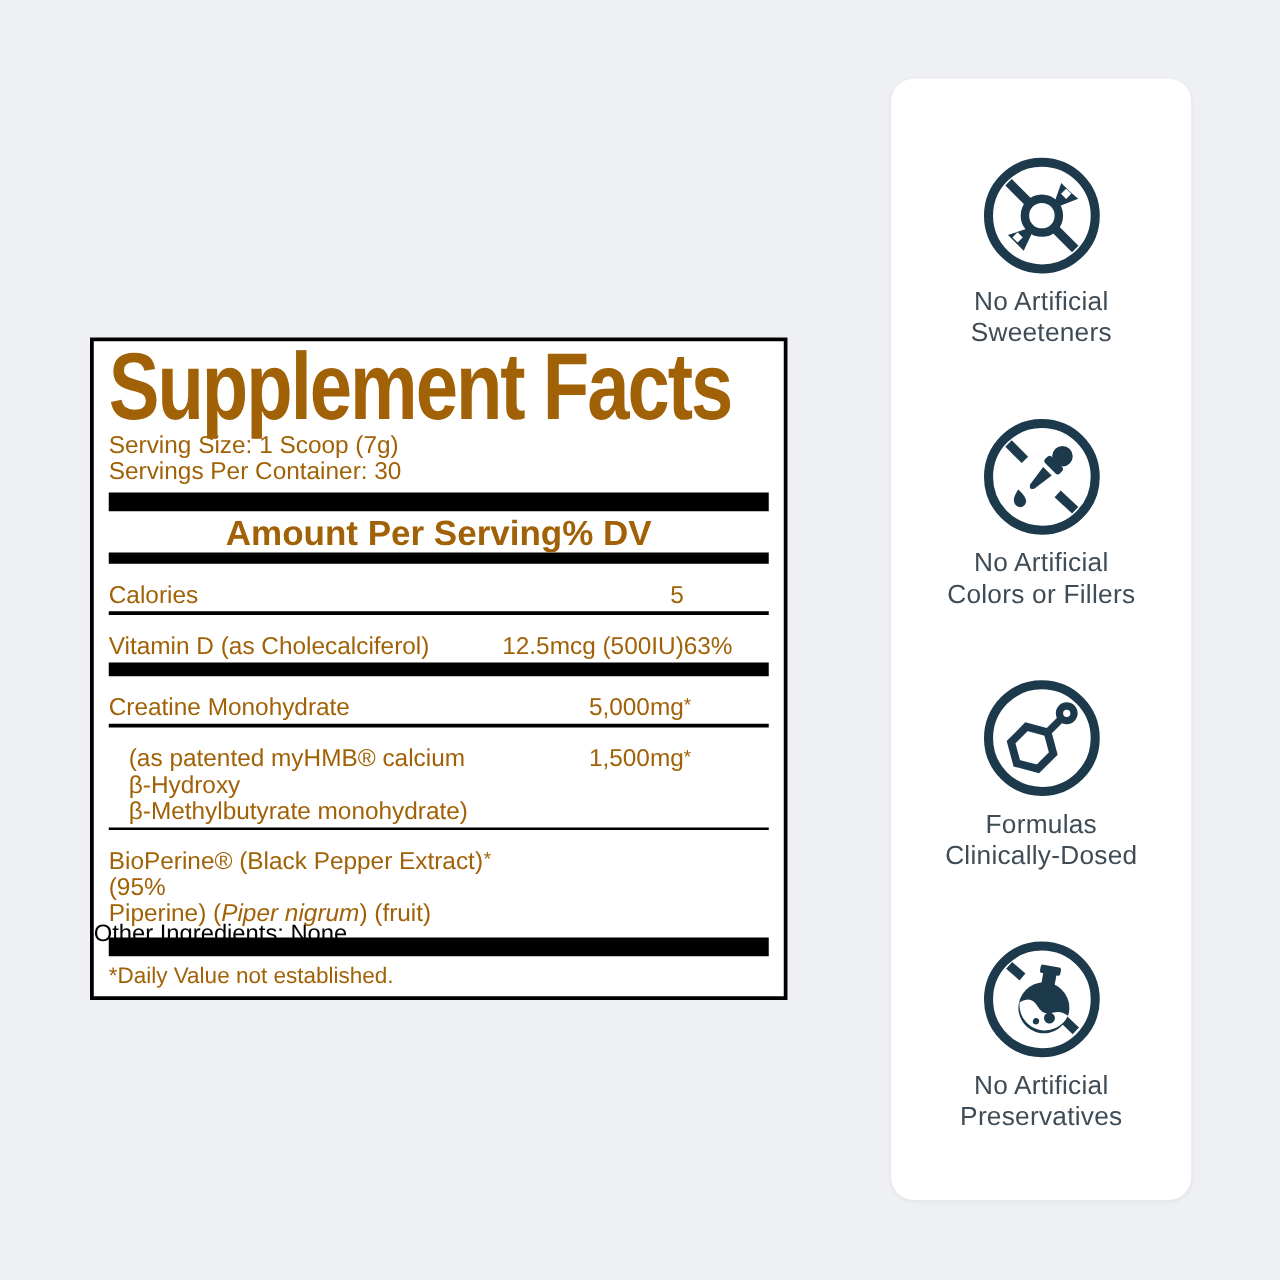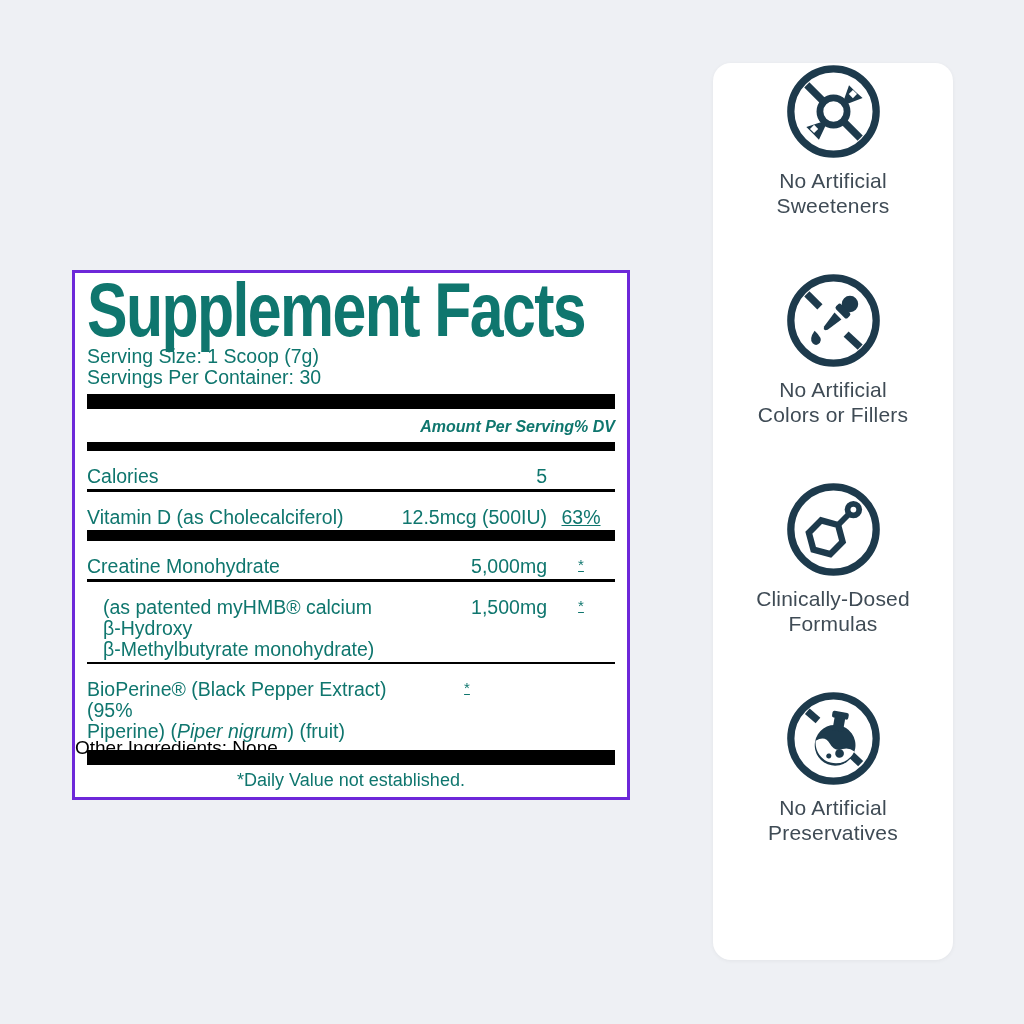"No Artificial" .badge-card { padding-top: none -> 61px }
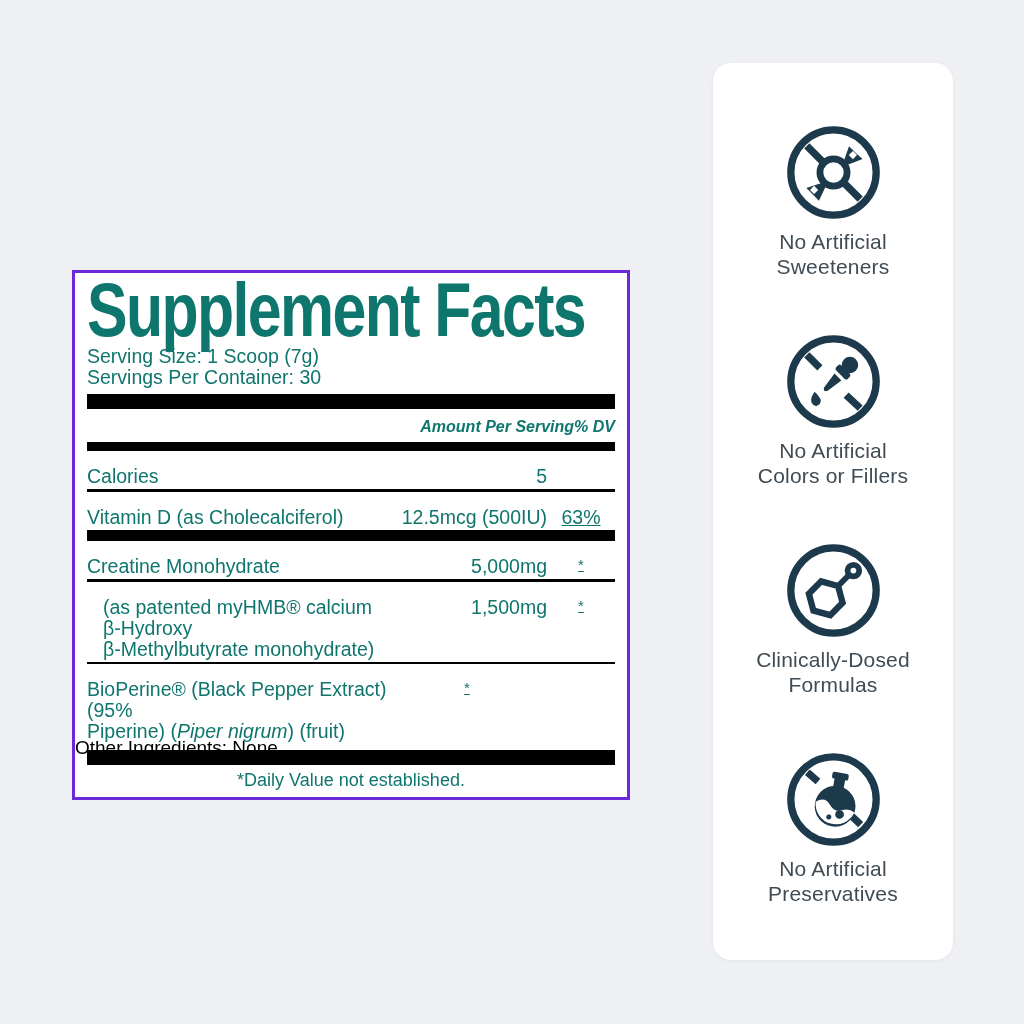"Supplement Facts" .sf-label { border: 3px solid #6d28d9 -> 3px solid #000000; color: #0f766e -> #a16207 }
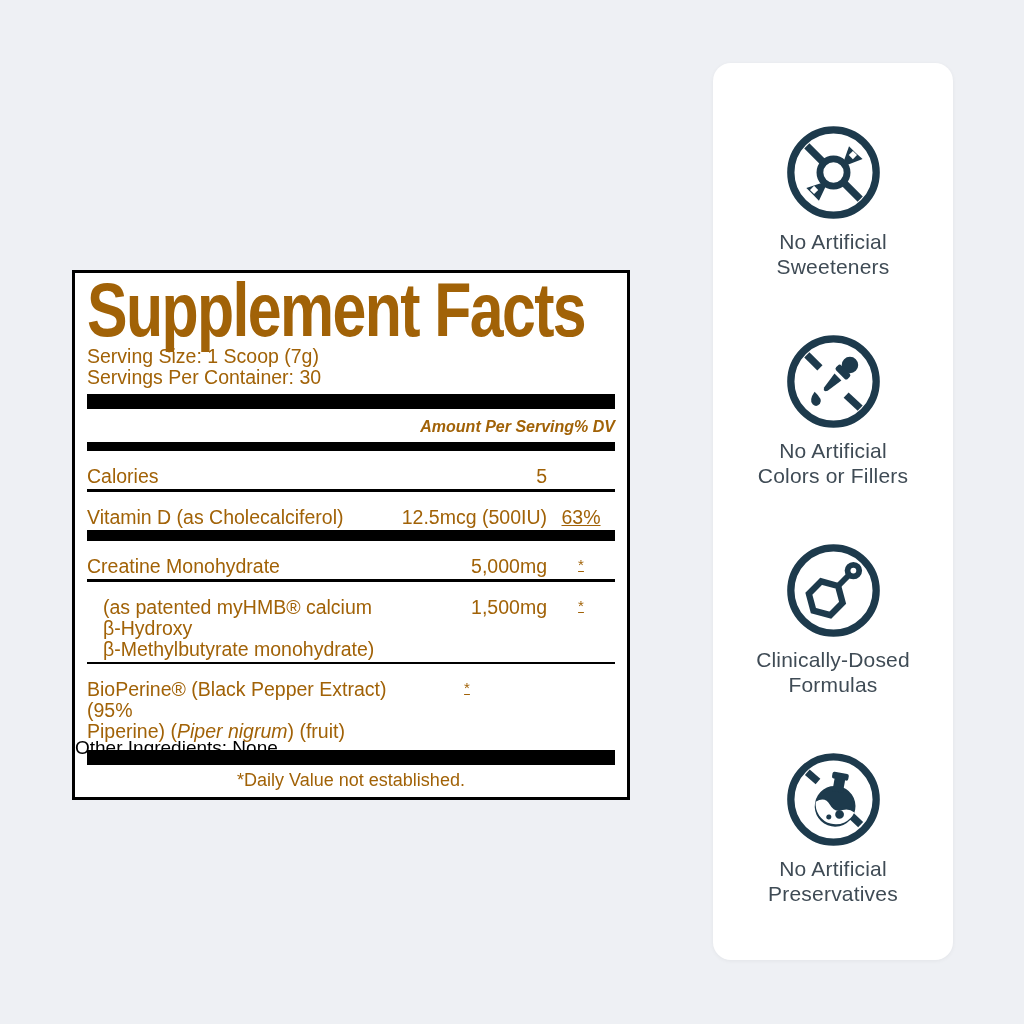"Amount Per Serving" .sf-colhead { font-size: 16px -> 28px; font-style: italic -> none; justify-content: flex-end -> center }
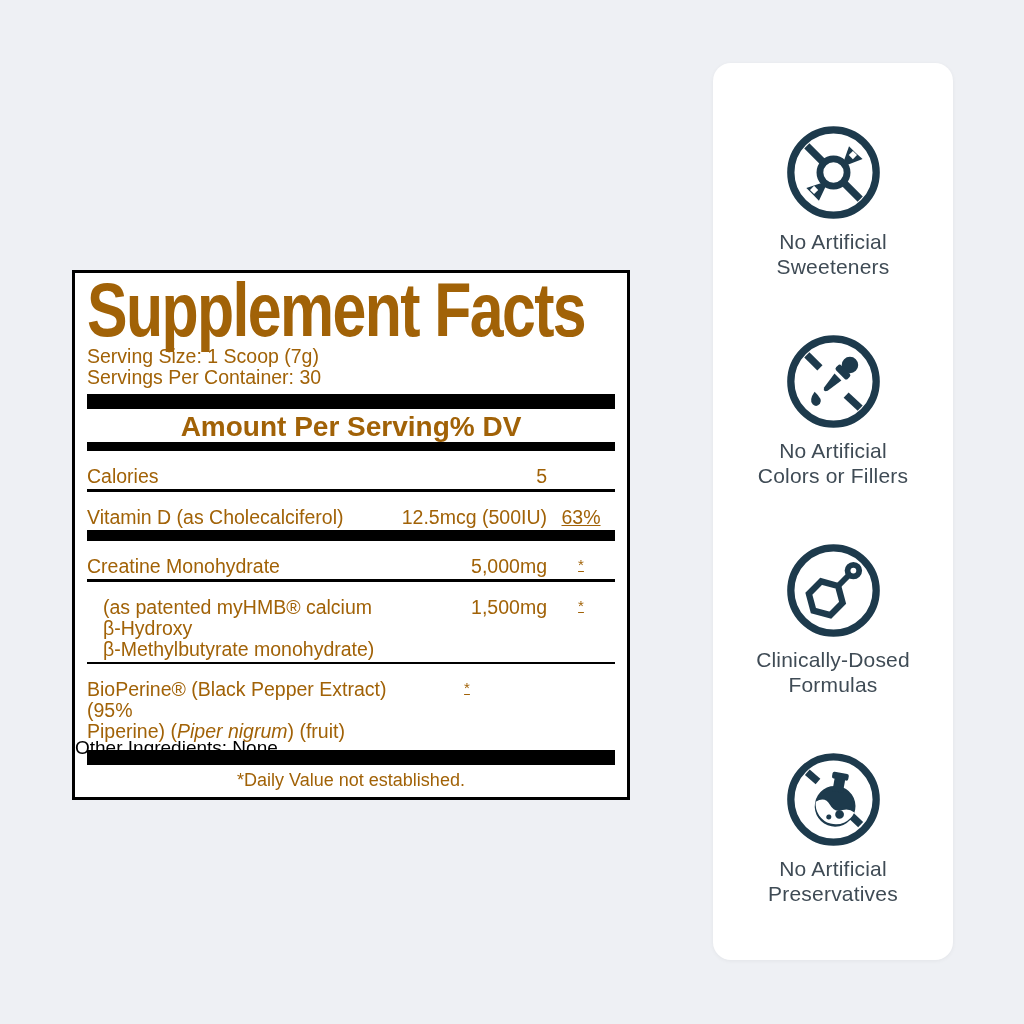"63%" .sf-row .d { text-align: center -> left; text-decoration: underline -> none }
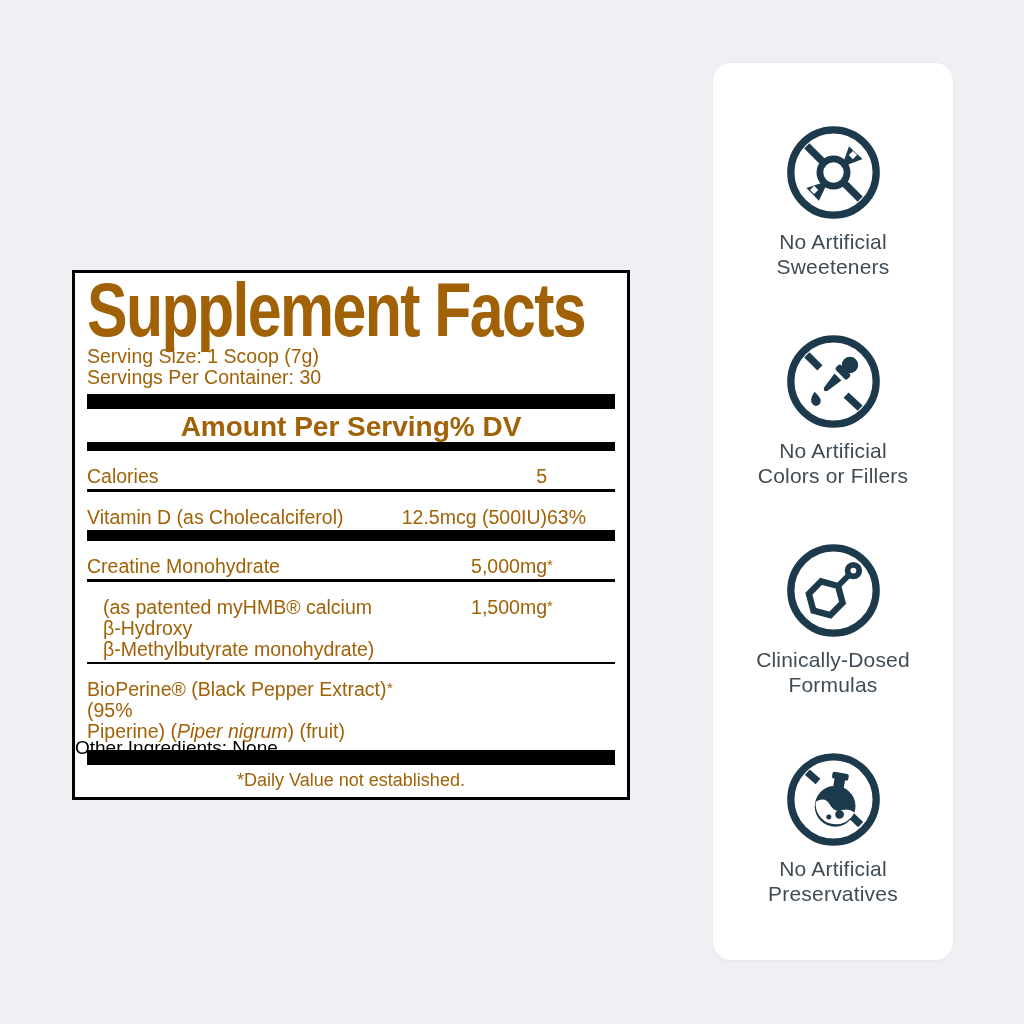"Clinically-Dosed" span { order: before "Formulas" -> after "Formulas" }
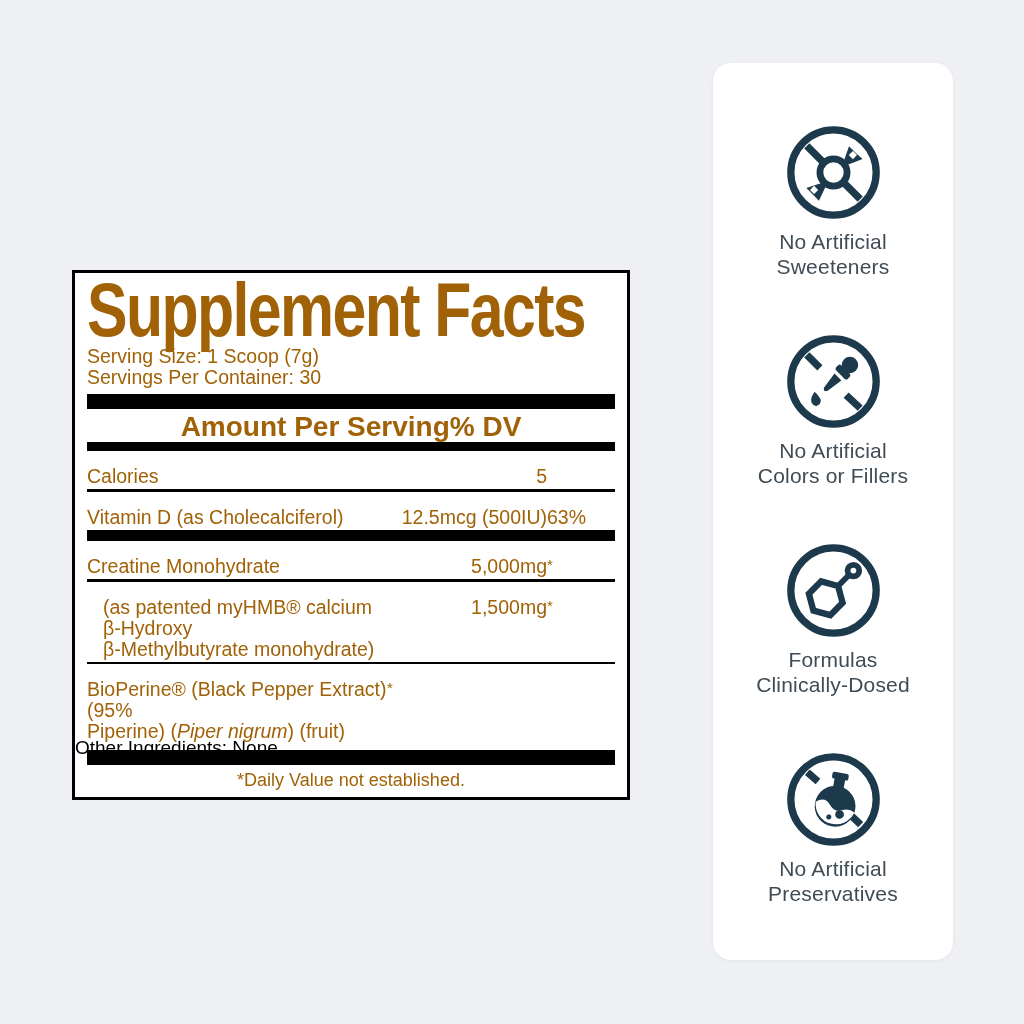"*Daily Value not established." div.sf-foot { text-align: center -> none }
